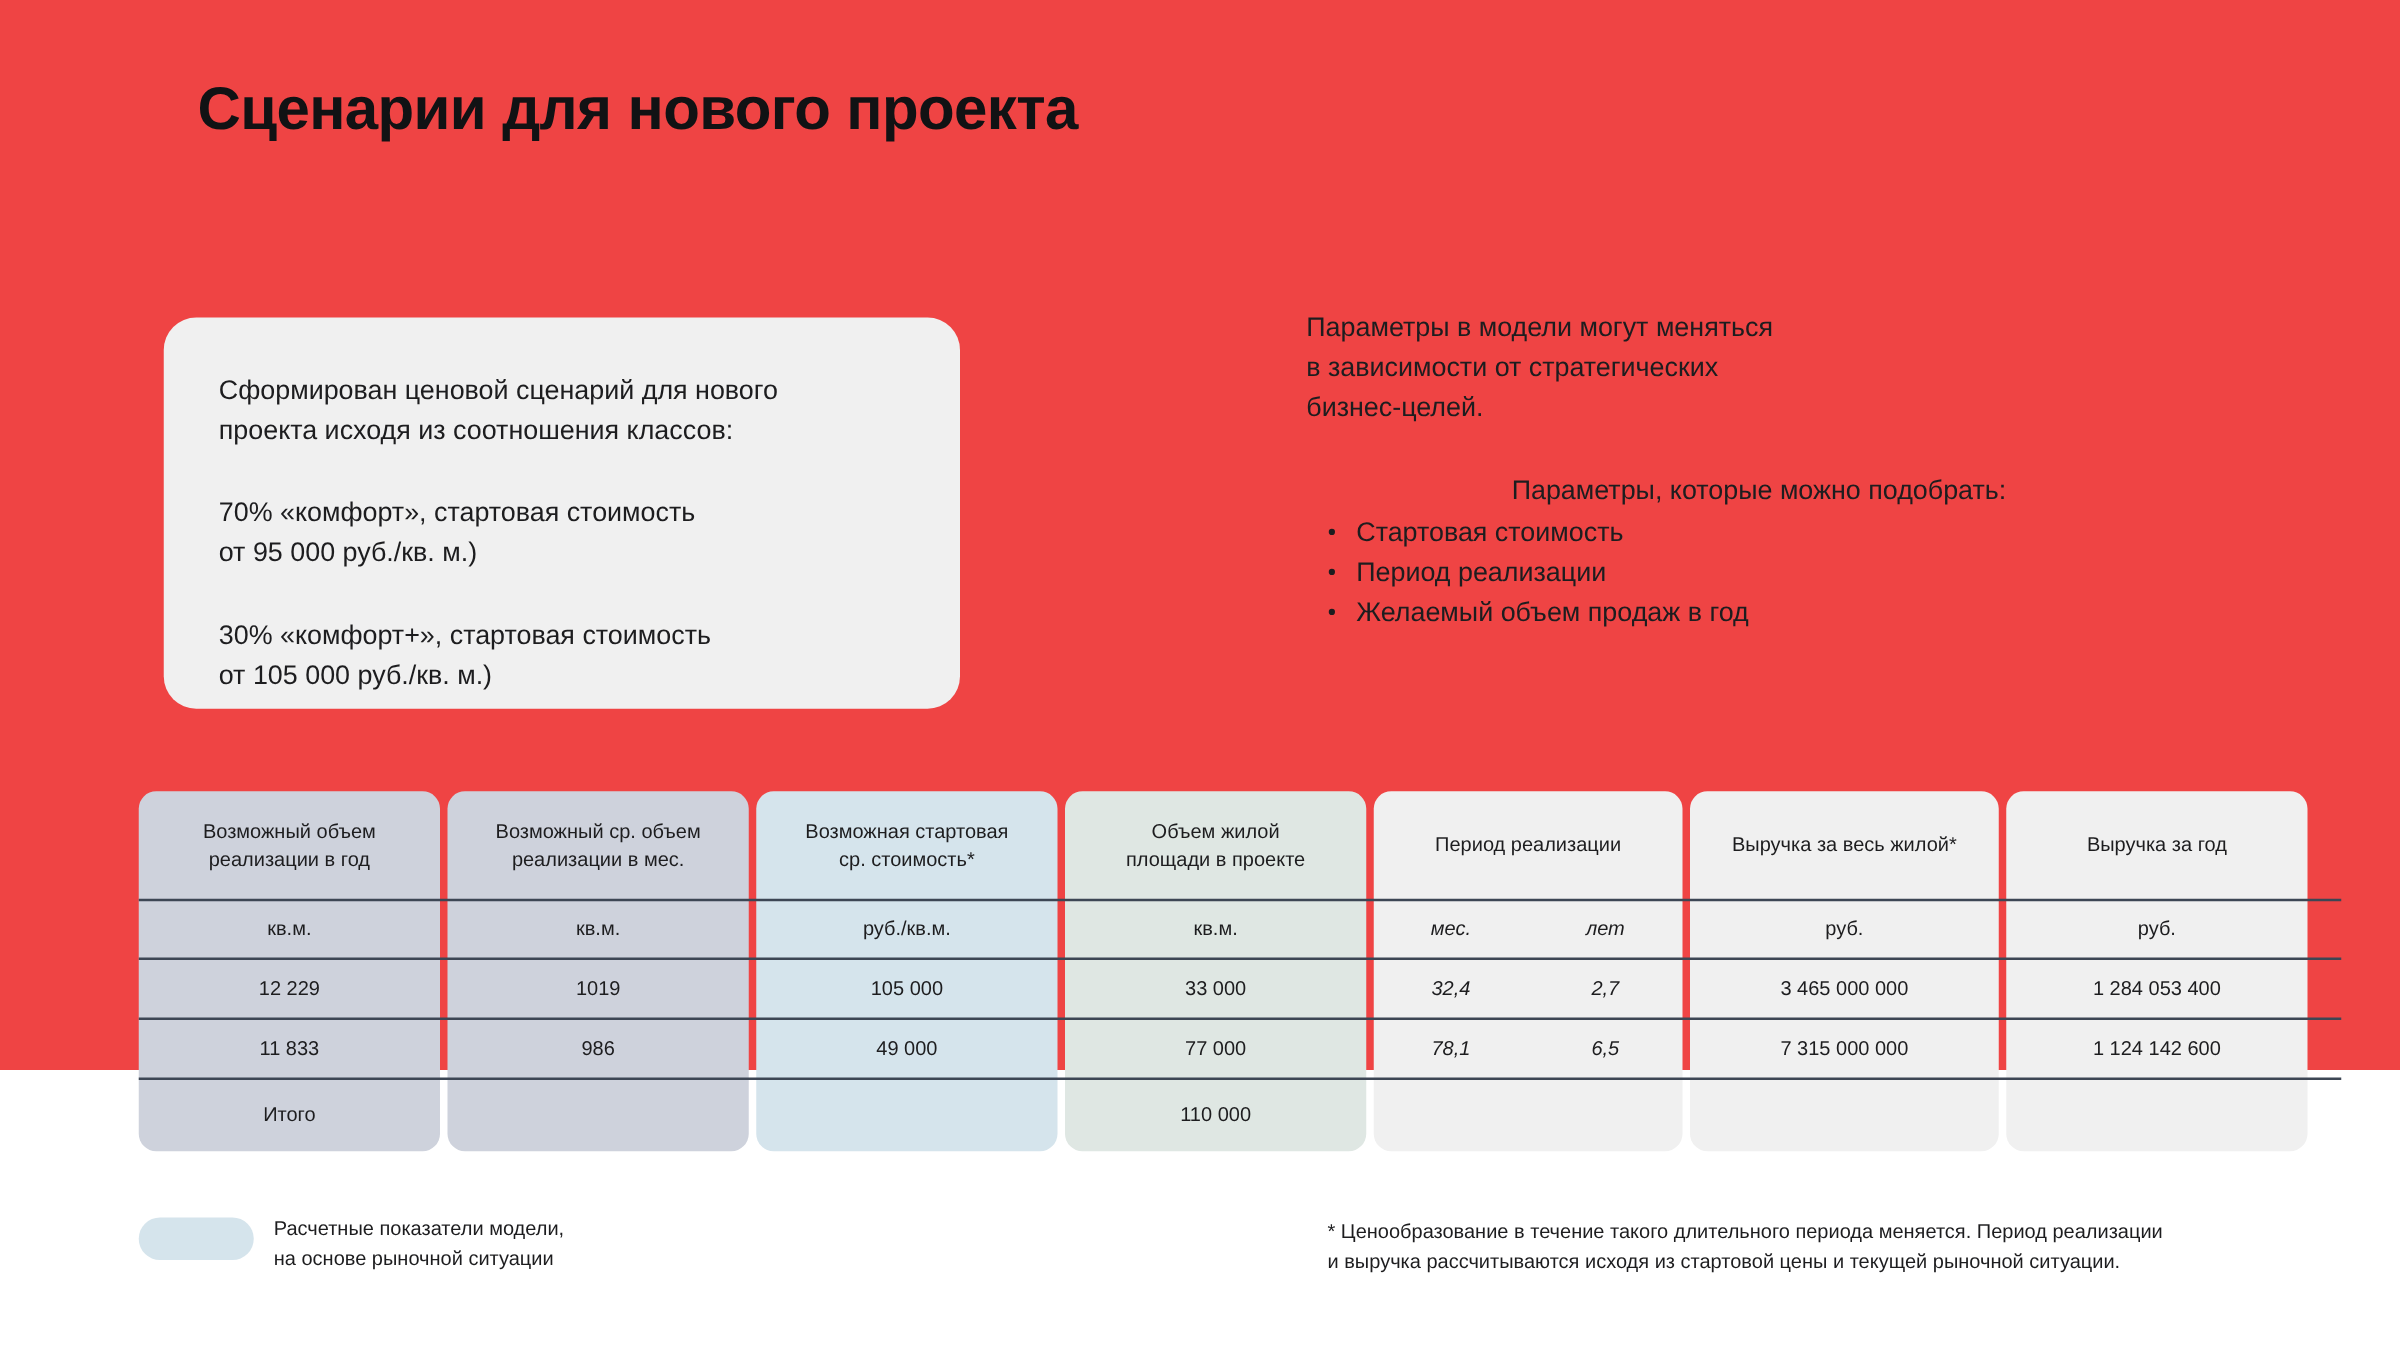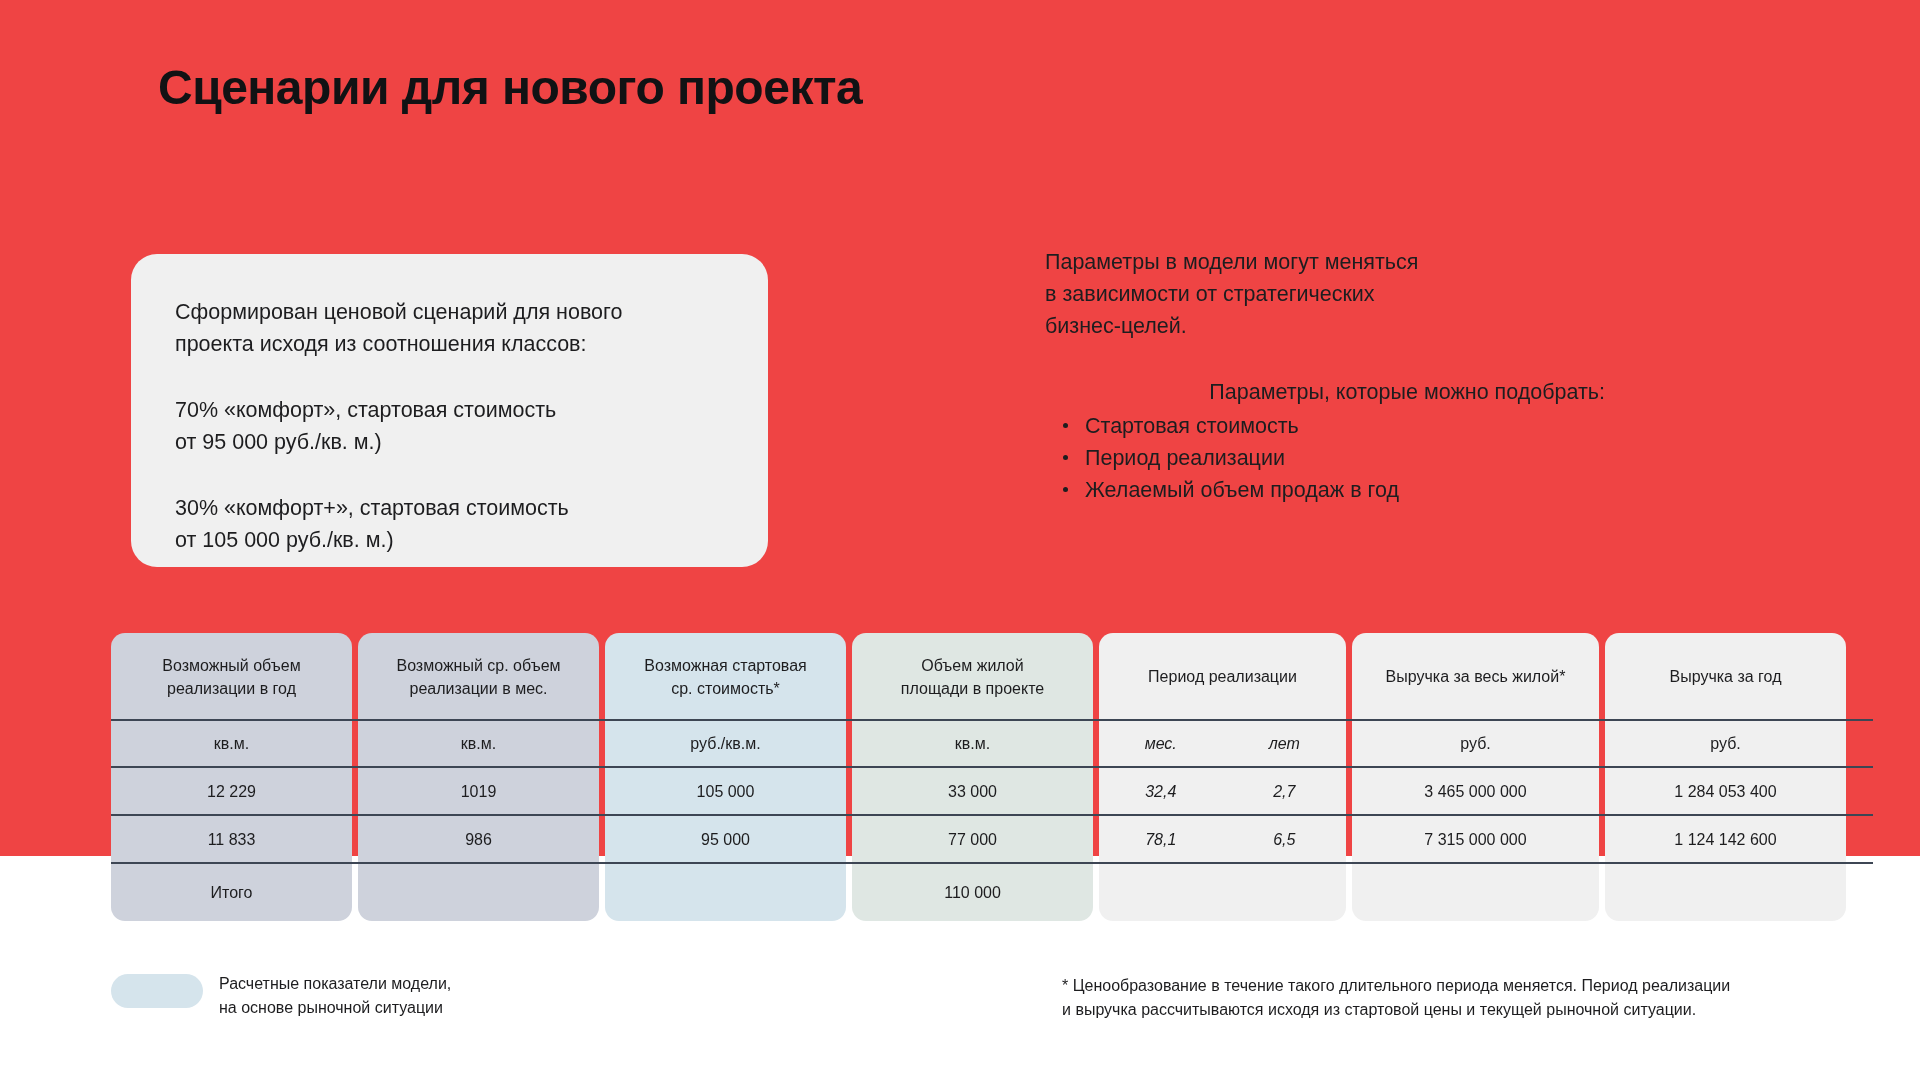"95 000" div.cell { text: 95 000 -> 49 000 }
